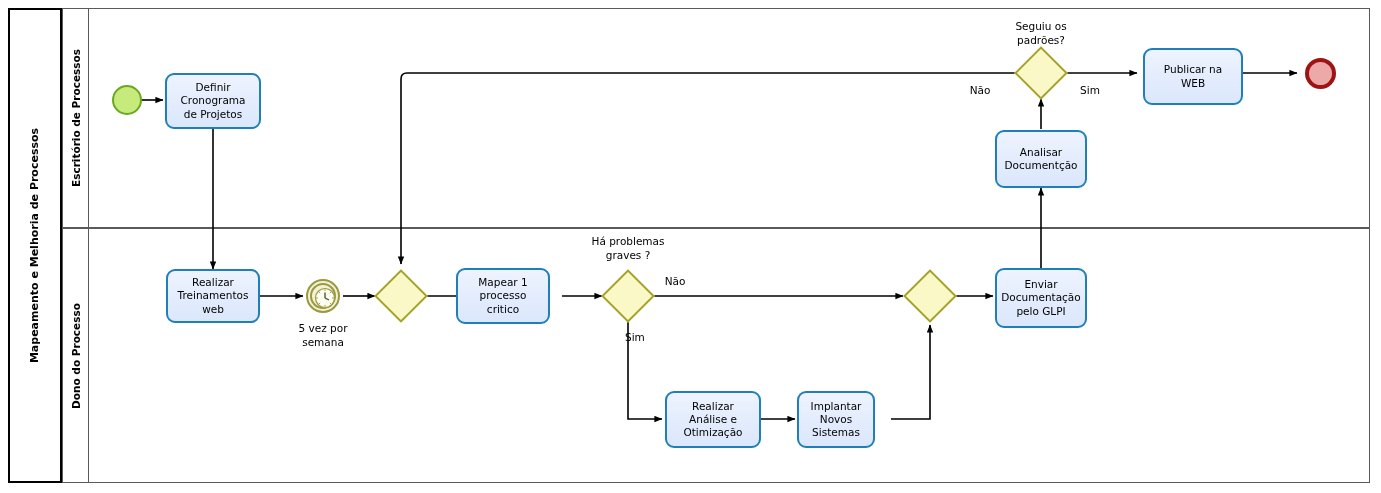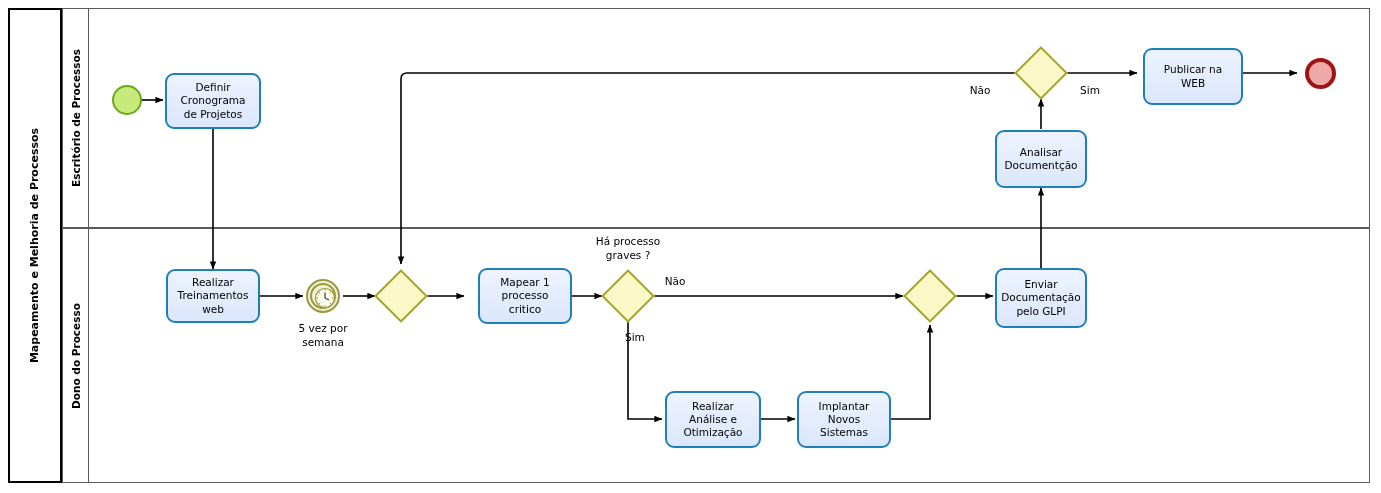"Seguiu os" div.lbl { html: none -> <div>Seguiu os padrões?</div> }
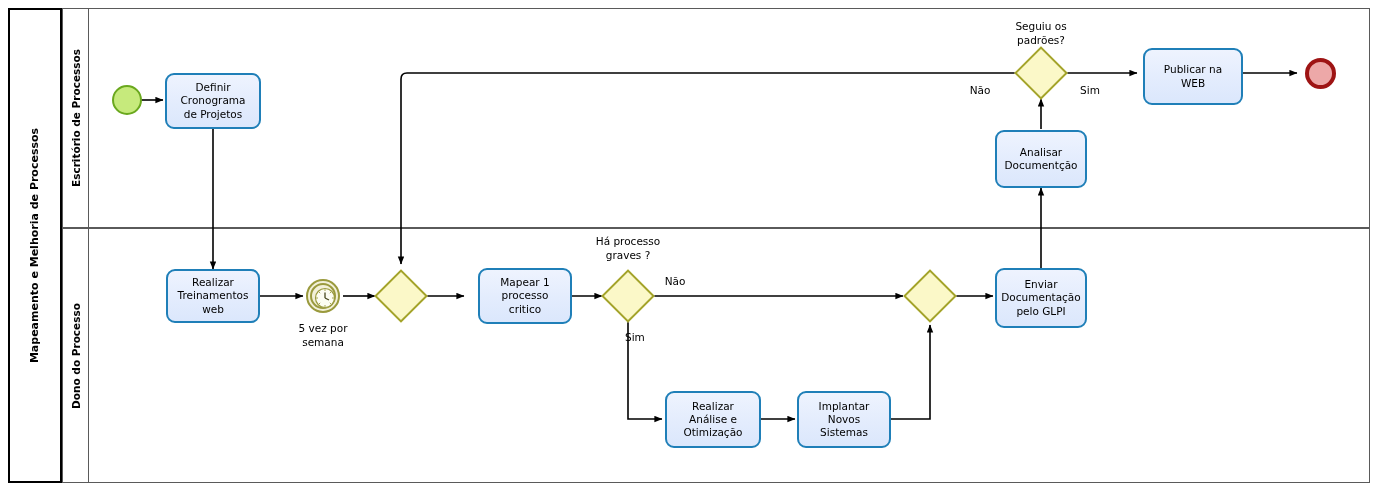"Há processo" div.lbl { text: processo -> problemas }
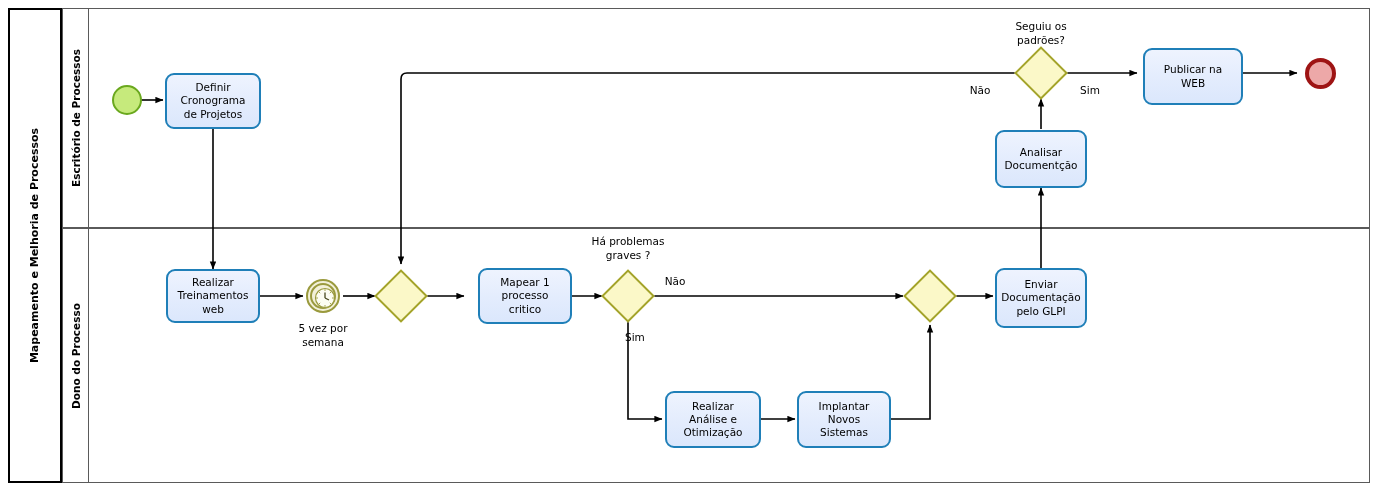"Mapear 1" div.task { left: 478px -> 456px }
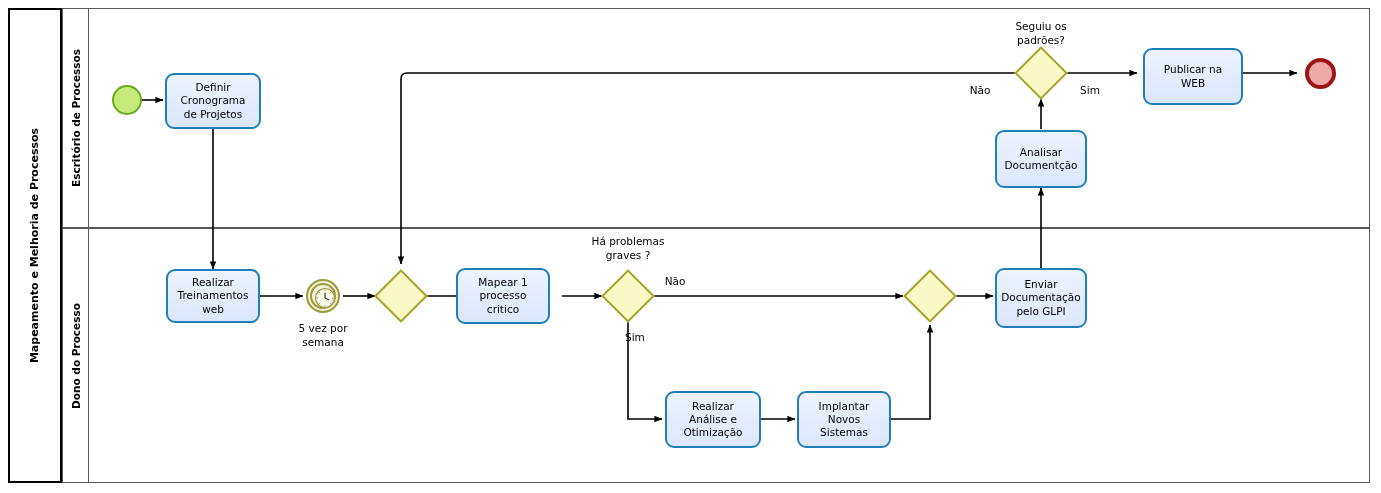"Implantar" div.task { width: 94px -> 78px }
